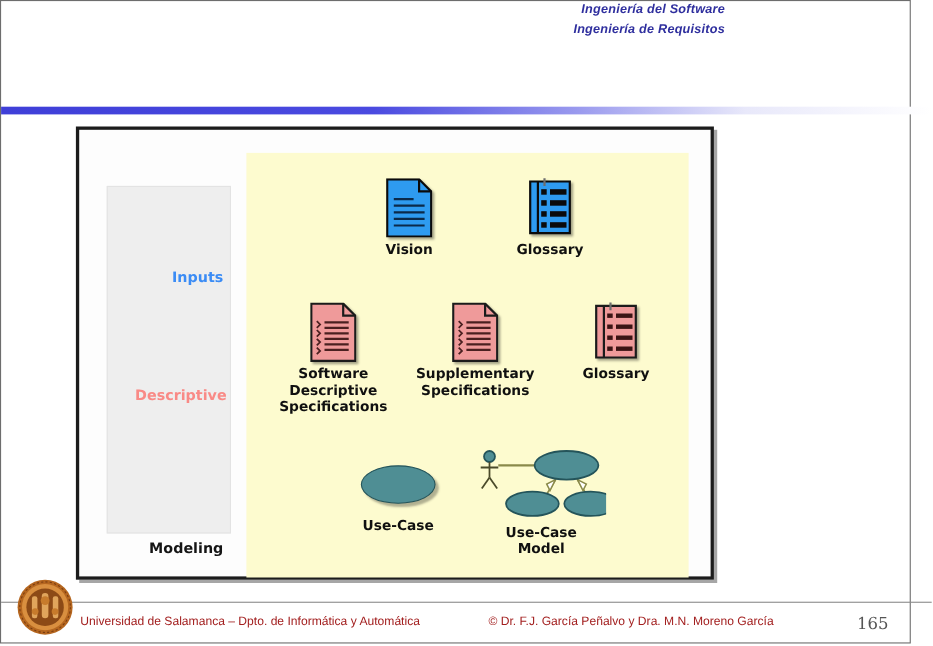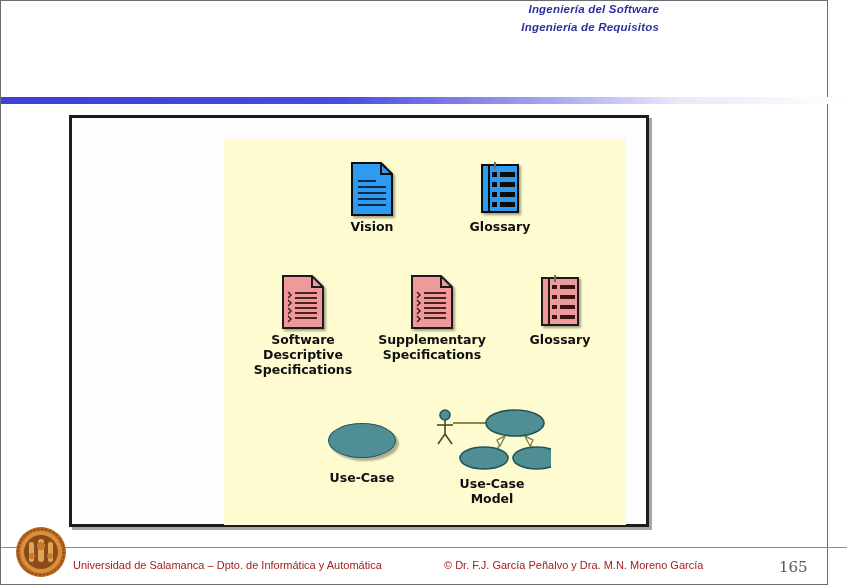"Inputs" div.left-panel { html: none -> <div> <div>Inputs</div> <div>Descriptive</div> <div>Modeling</div> </div> }
